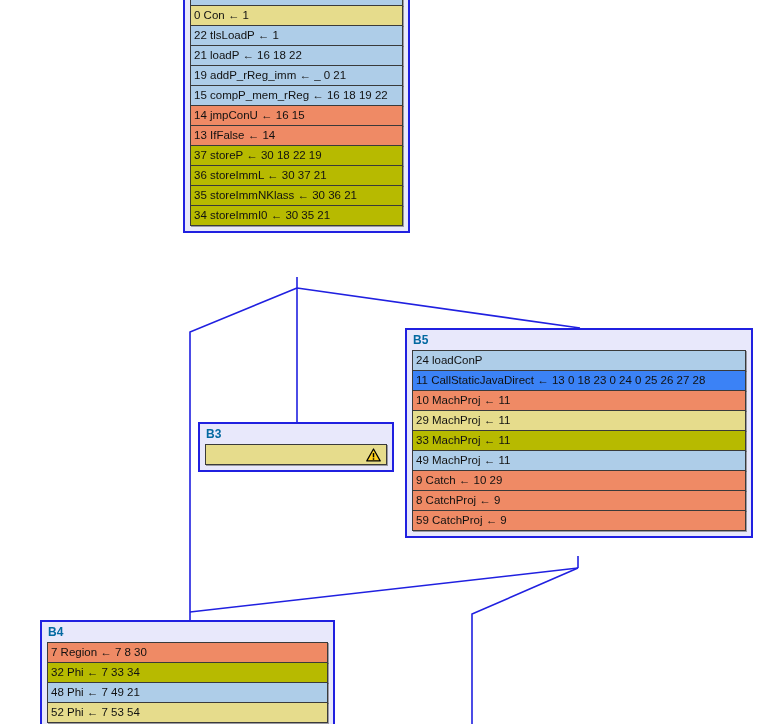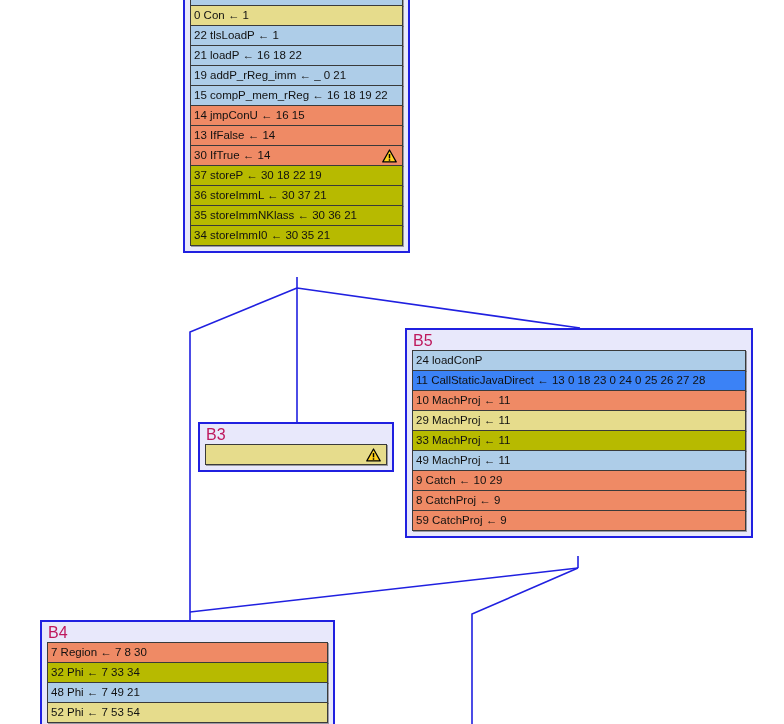"30 IfTrue ← 14" div.row { html: <div><span>30 IfTrue ← 14</span> <span> <svg> <path></path> <rect></rect> <rect></rect> </svg> </span> </div> -> none }
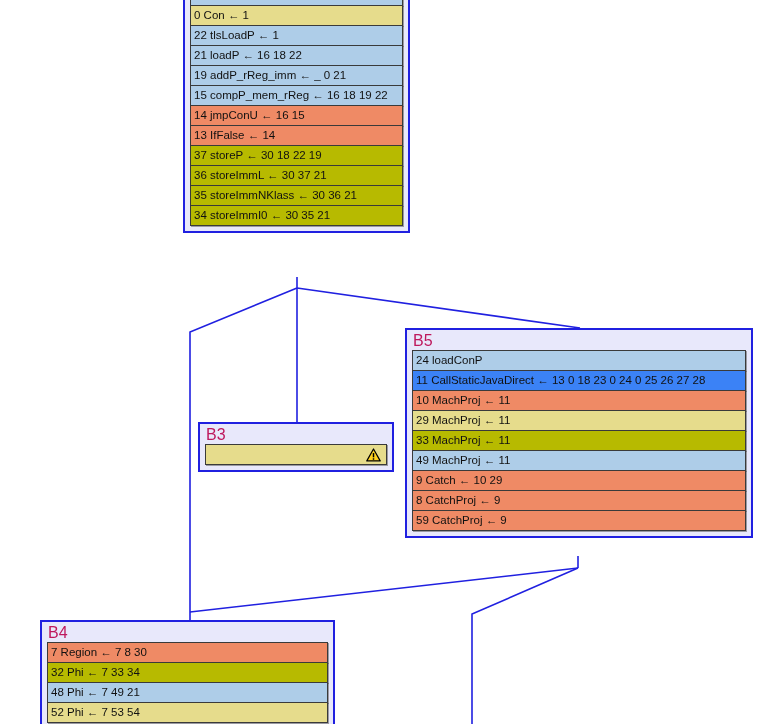"B5" .block-title { color: #be185d -> #0369a1; font-size: 16px -> 12px; font-weight: normal -> bold }
